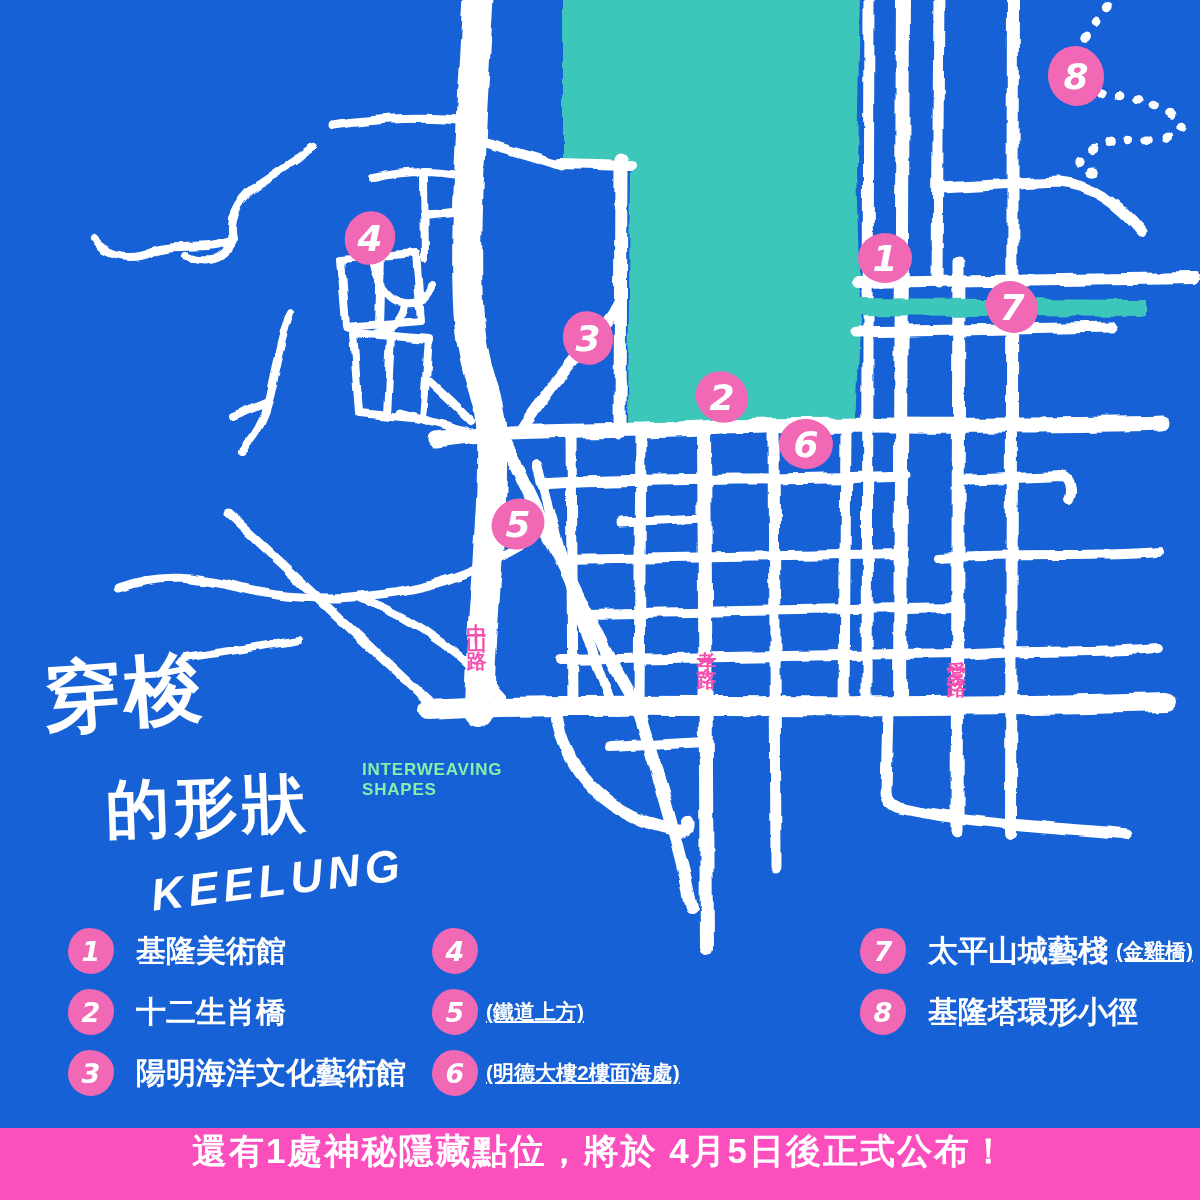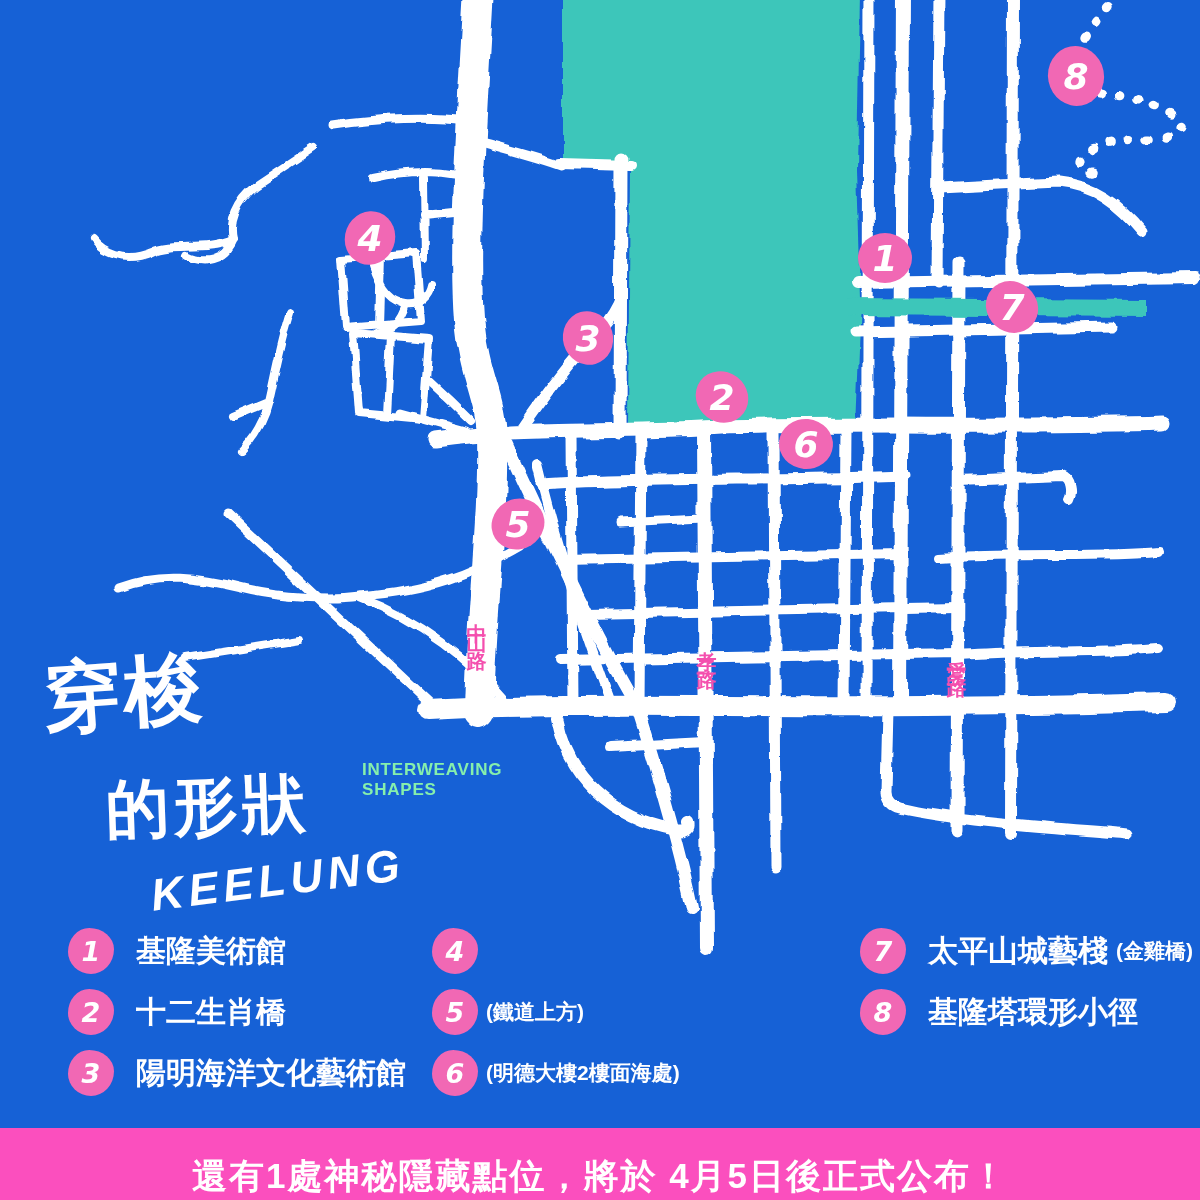"(金雞橋)" .legend-note { text-decoration: none -> underline }
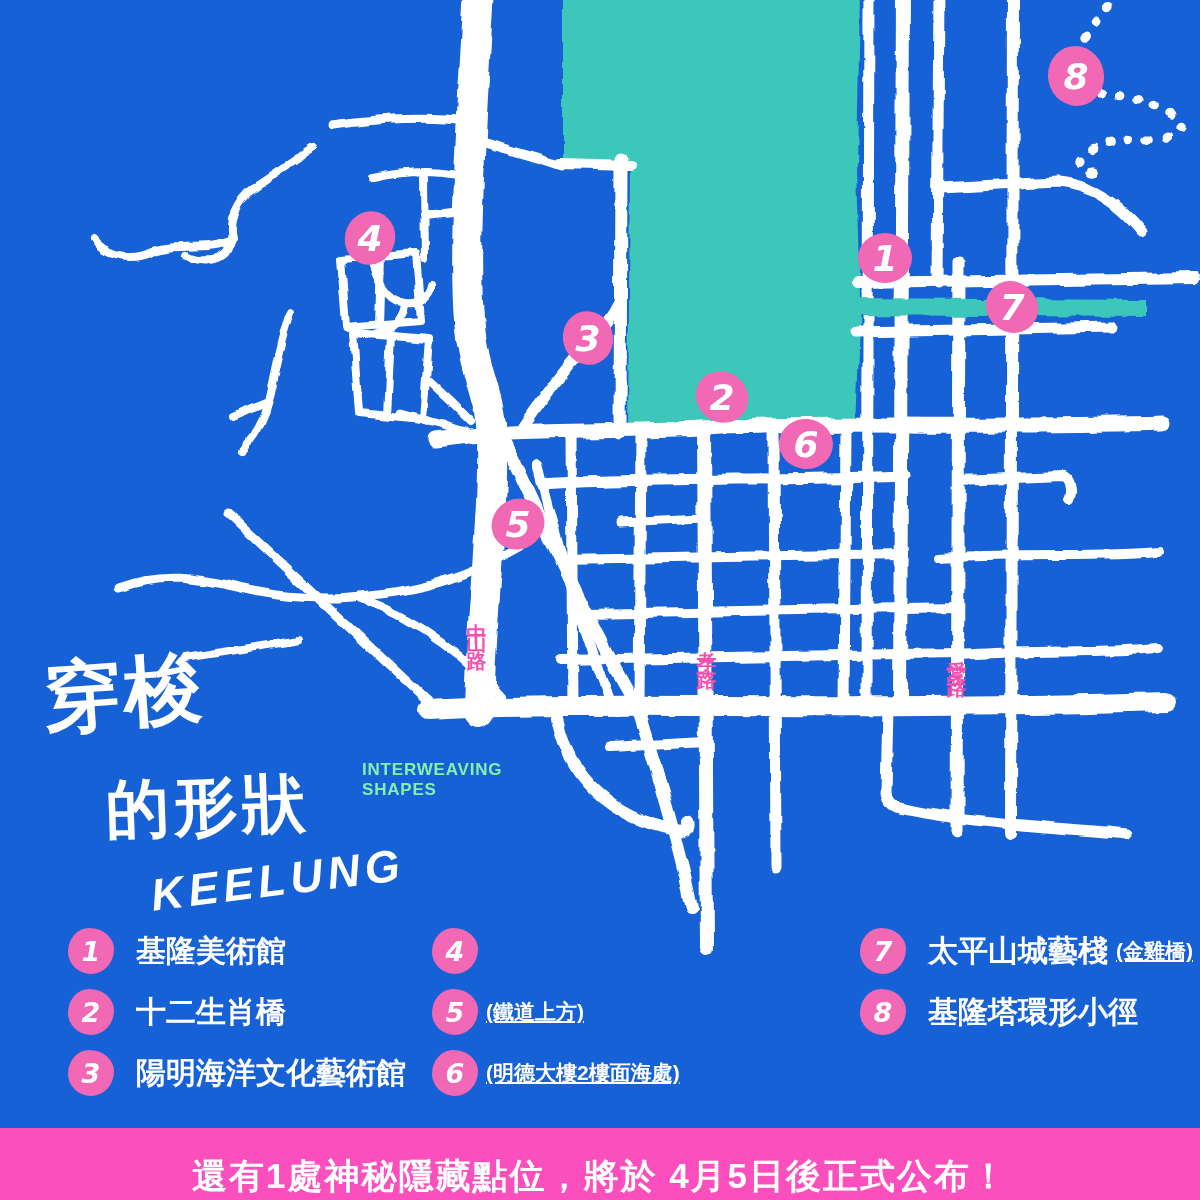"還有1處神秘隱藏點位，將於 4月5日後正式公布！" #banner { align-items: flex-end -> flex-start }
